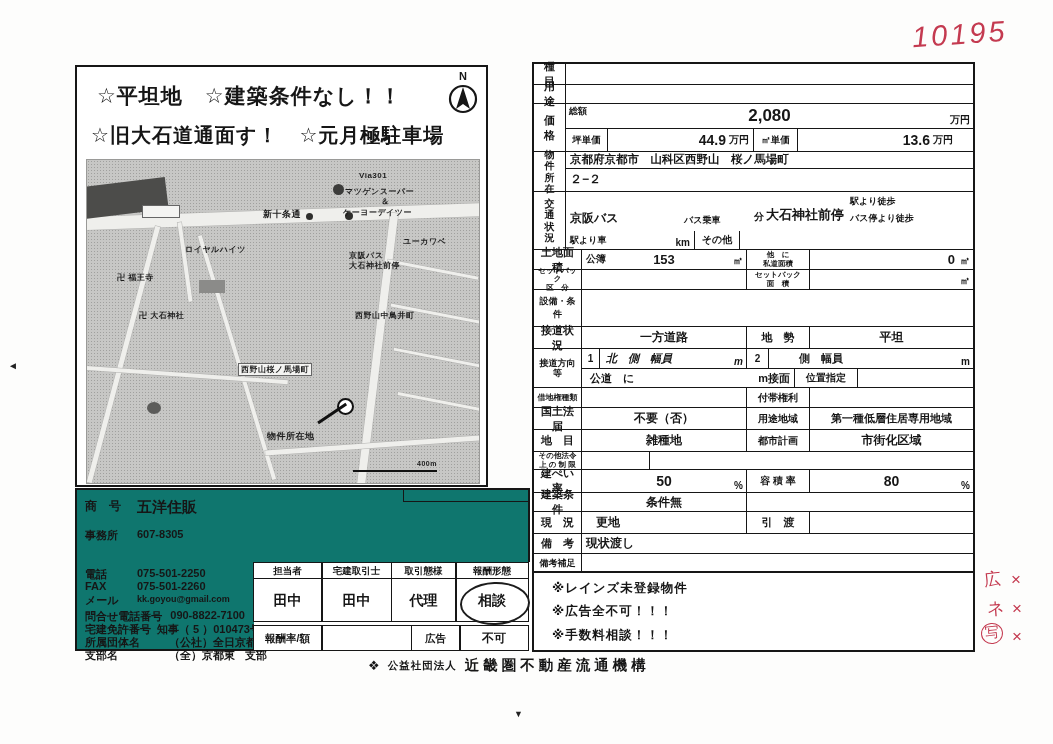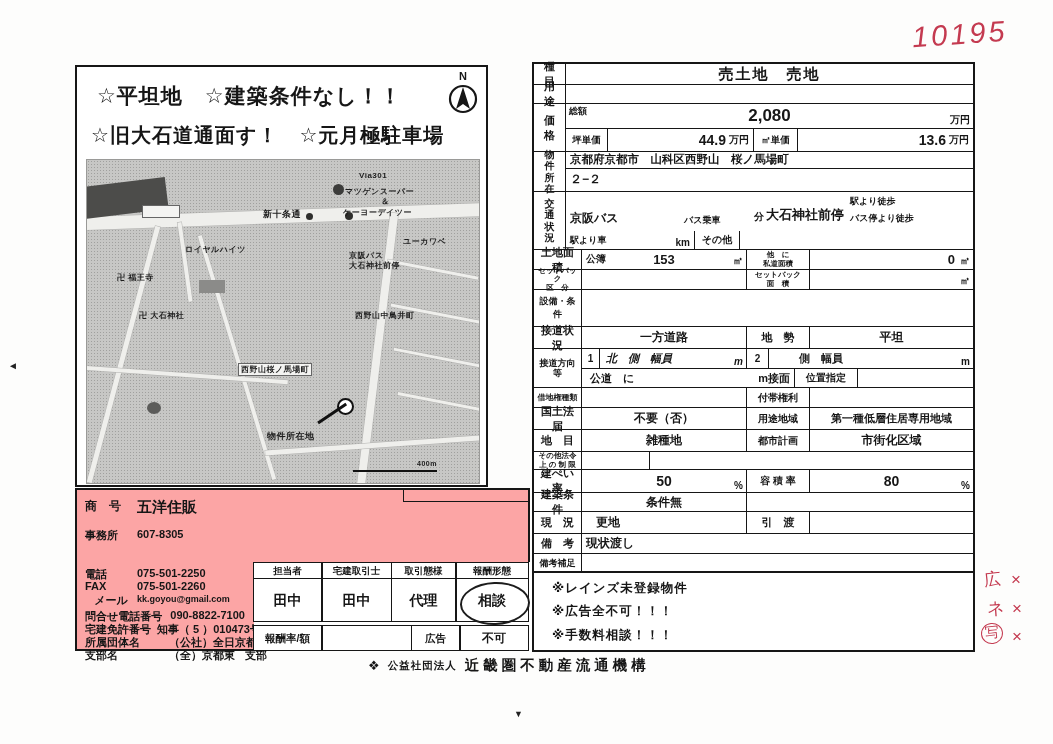"売土地 売地" div.cell { html: <div>売土地 売地</div> -> none }
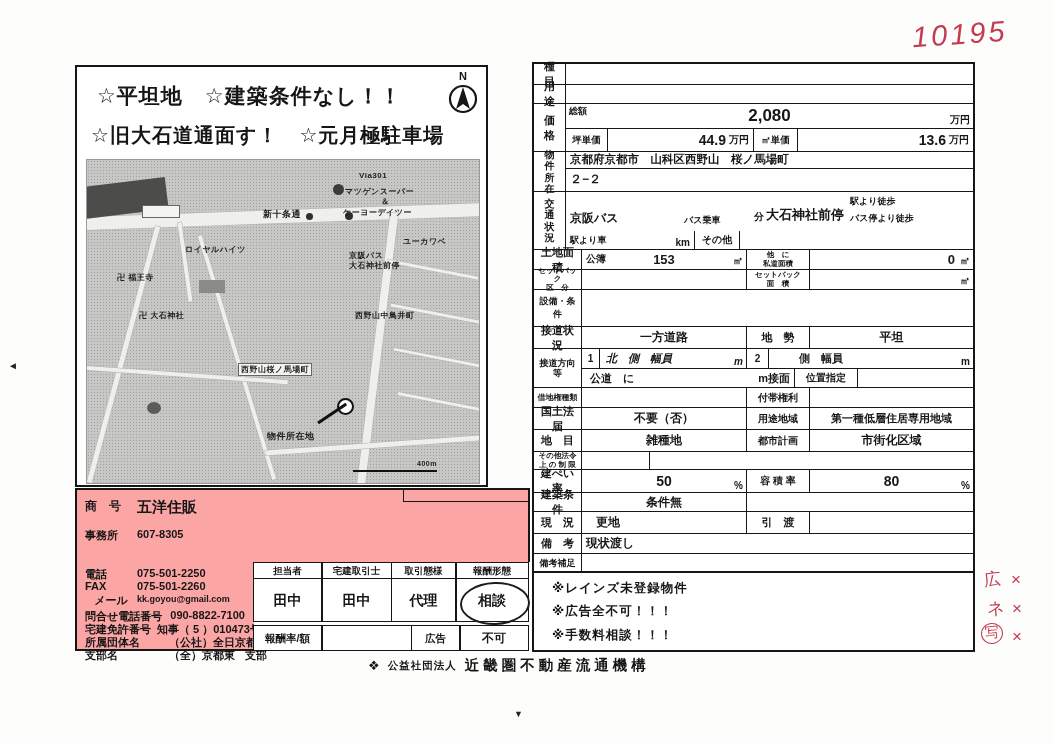"13.6" div.cell { padding-right: 4px -> 20px }
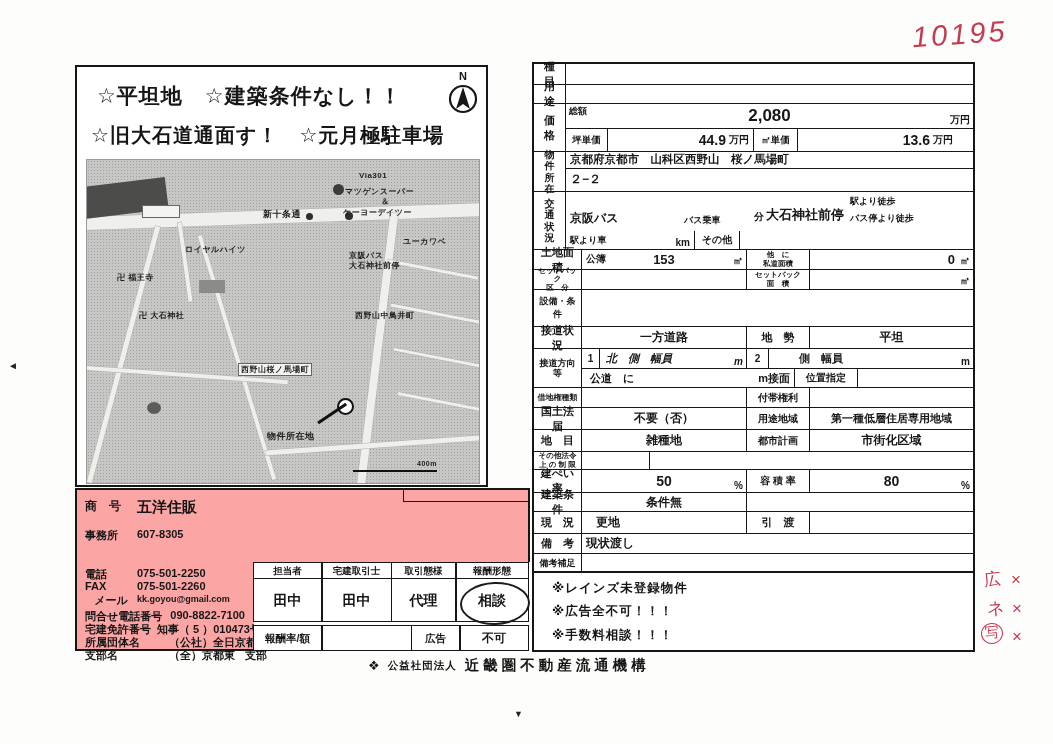"商 号" .office { background: #fca5a5 -> #0f766e }
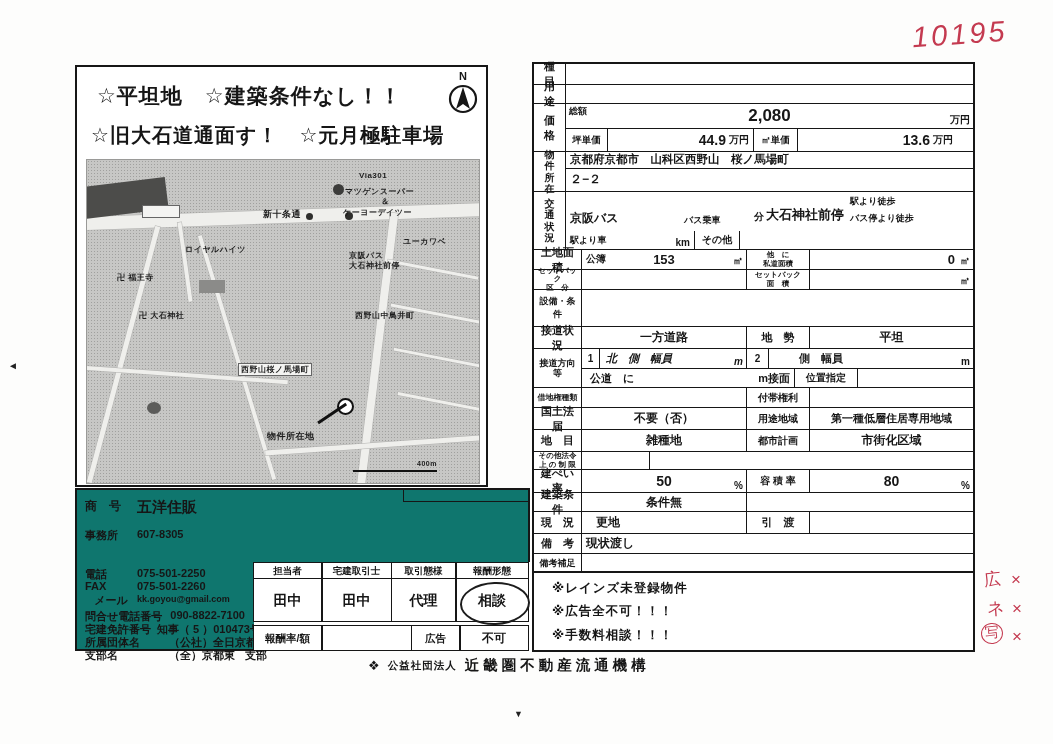"メール" div.orow { text-align: center -> none }
